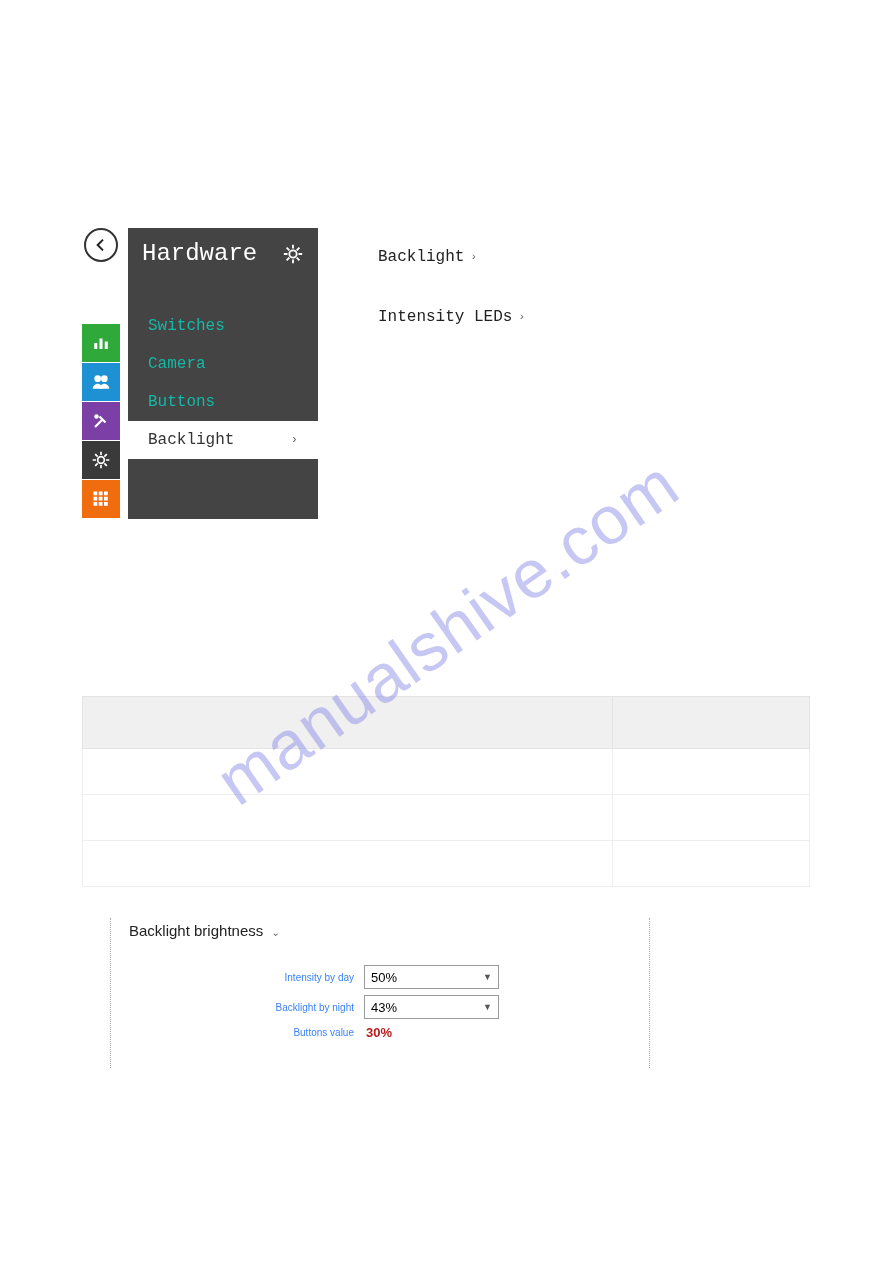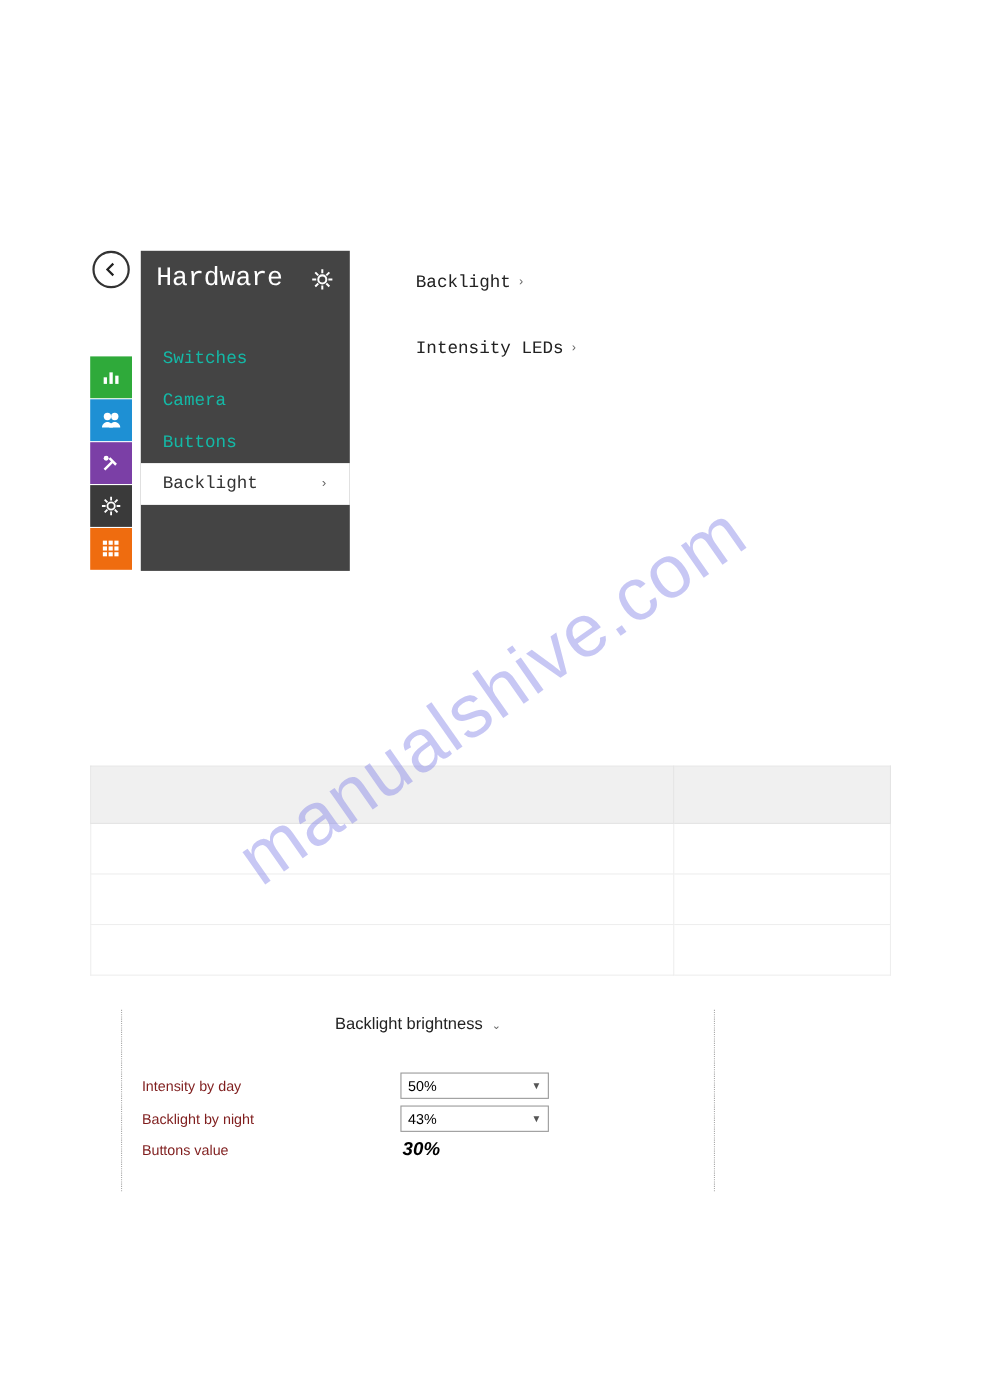"Backlight brightness ⌄" .brightness-title { margin-bottom: 36px -> 26px; text-align: center -> none }
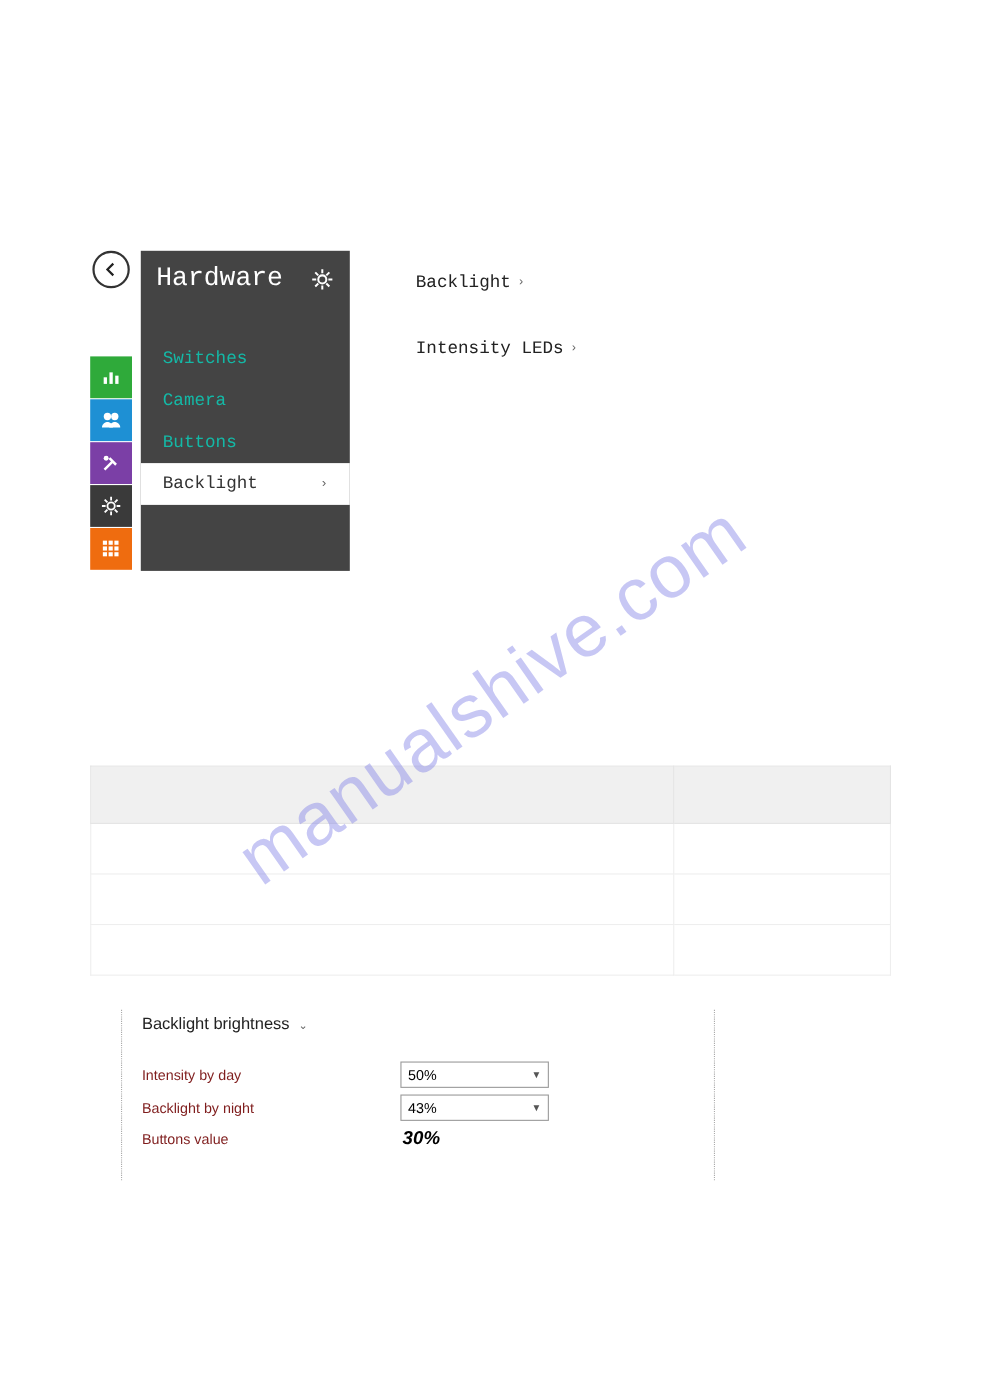"Intensity by day" .form-label { color: #7f1d1d -> #3b82f6; font-size: 13px -> 10px; text-align: left -> right }
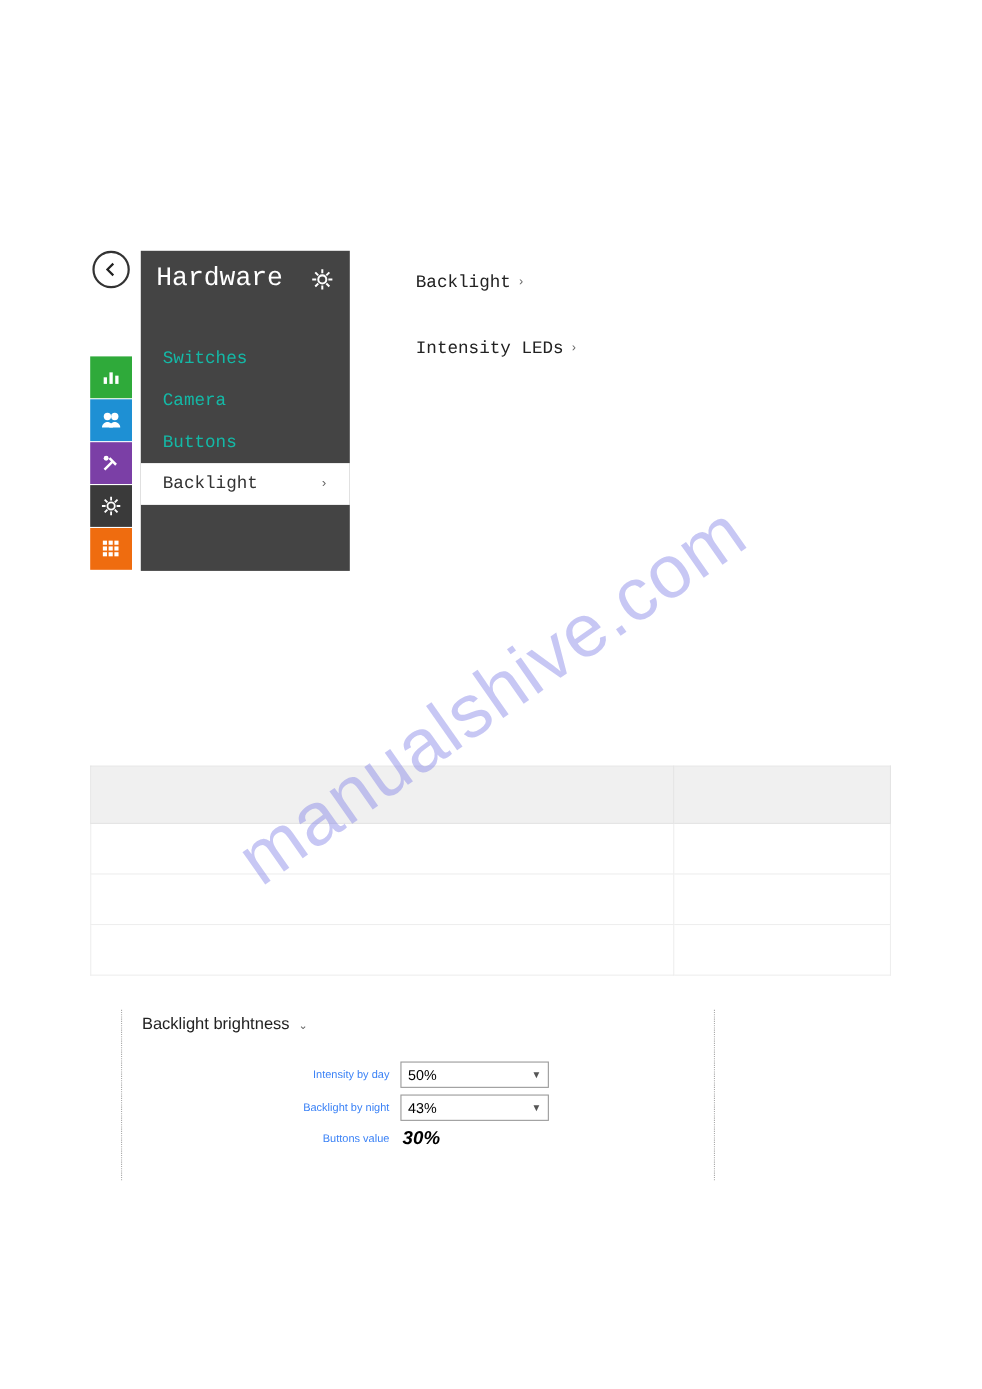"30%" .static-val { color: #000000 -> #b91c1c; font-size: 17px -> 13px; font-style: italic -> none }
